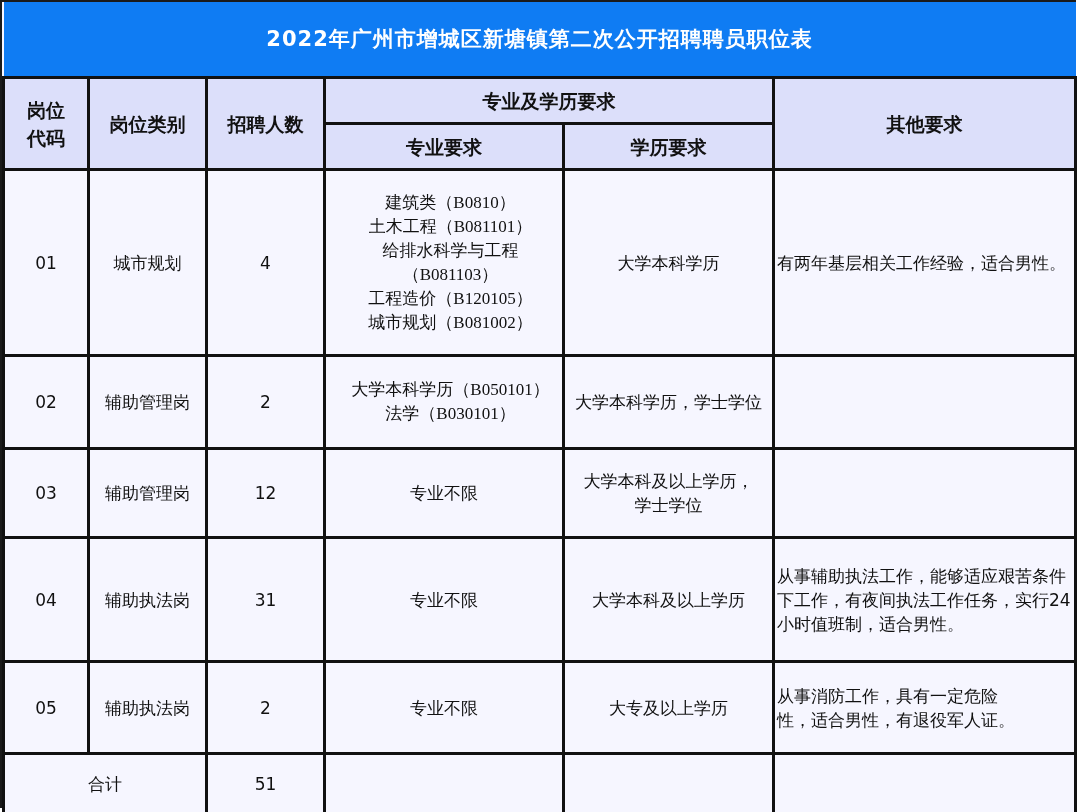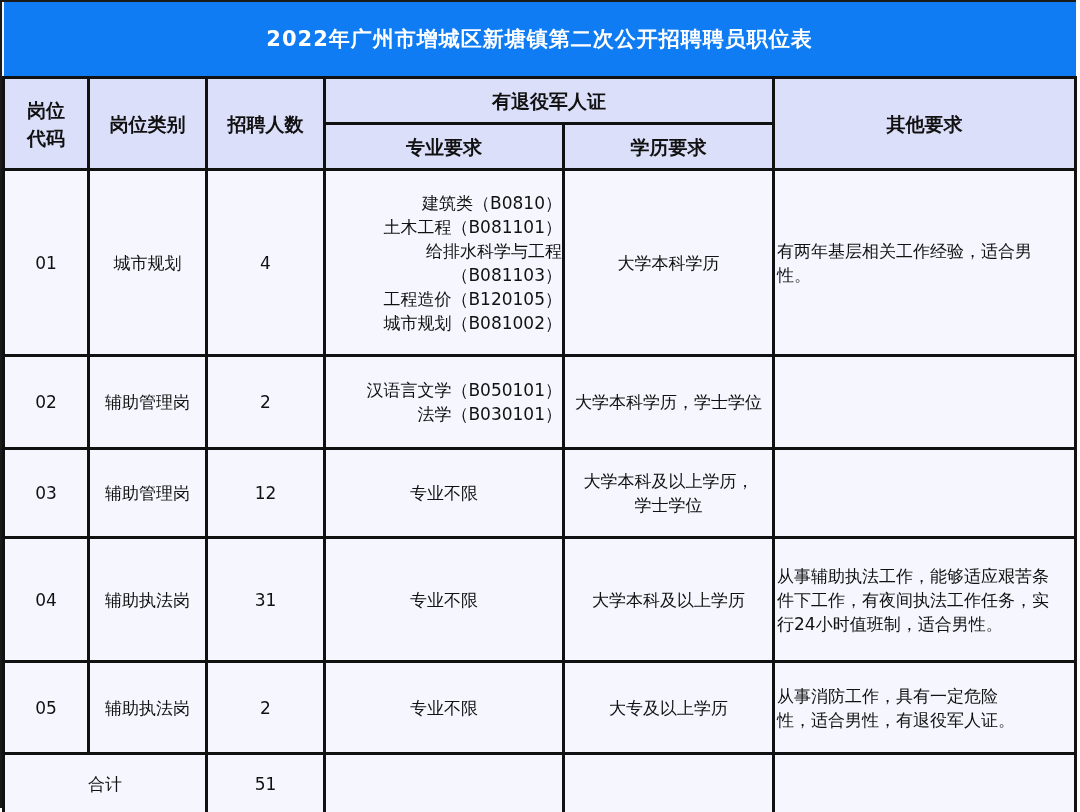"有退役军人证" td.hdr { text: 有退役军人证 -> 专业及学历要求 }
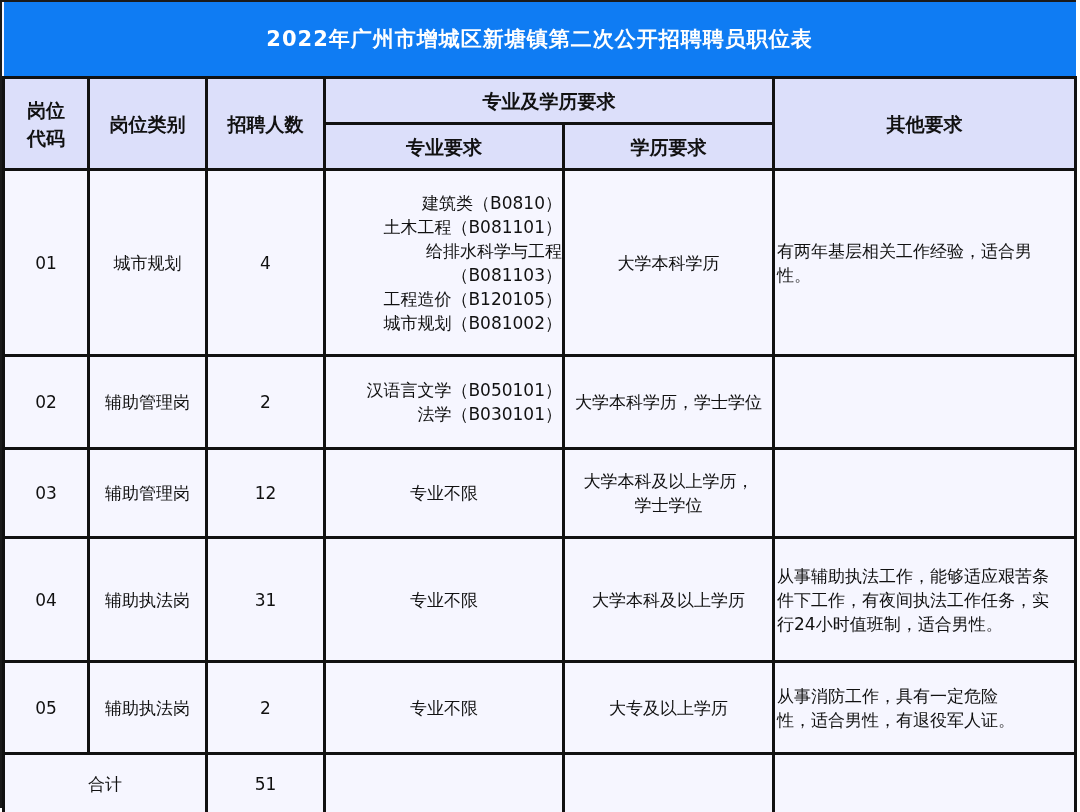"建筑类（B0810）" .left { font-family: none -> Liberation Serif, serif; text-align: right -> center }
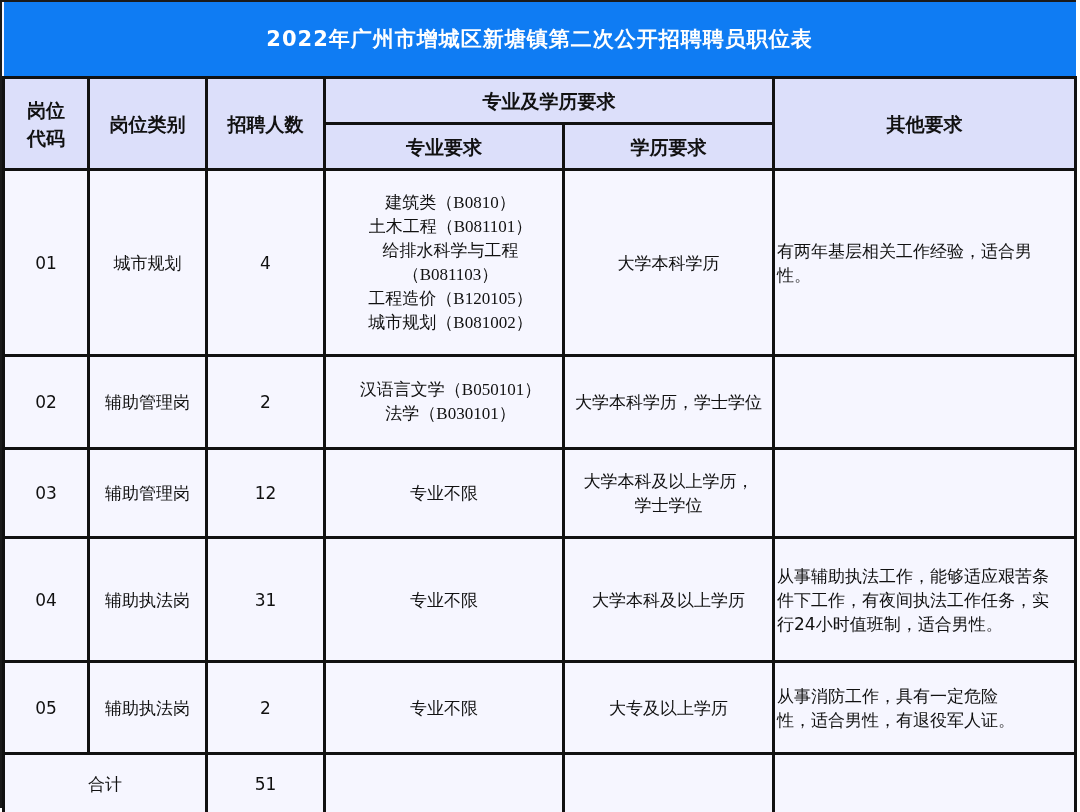"有两年基层相关工作经验，适合男性。" .other { padding-right: 14px -> 2px }
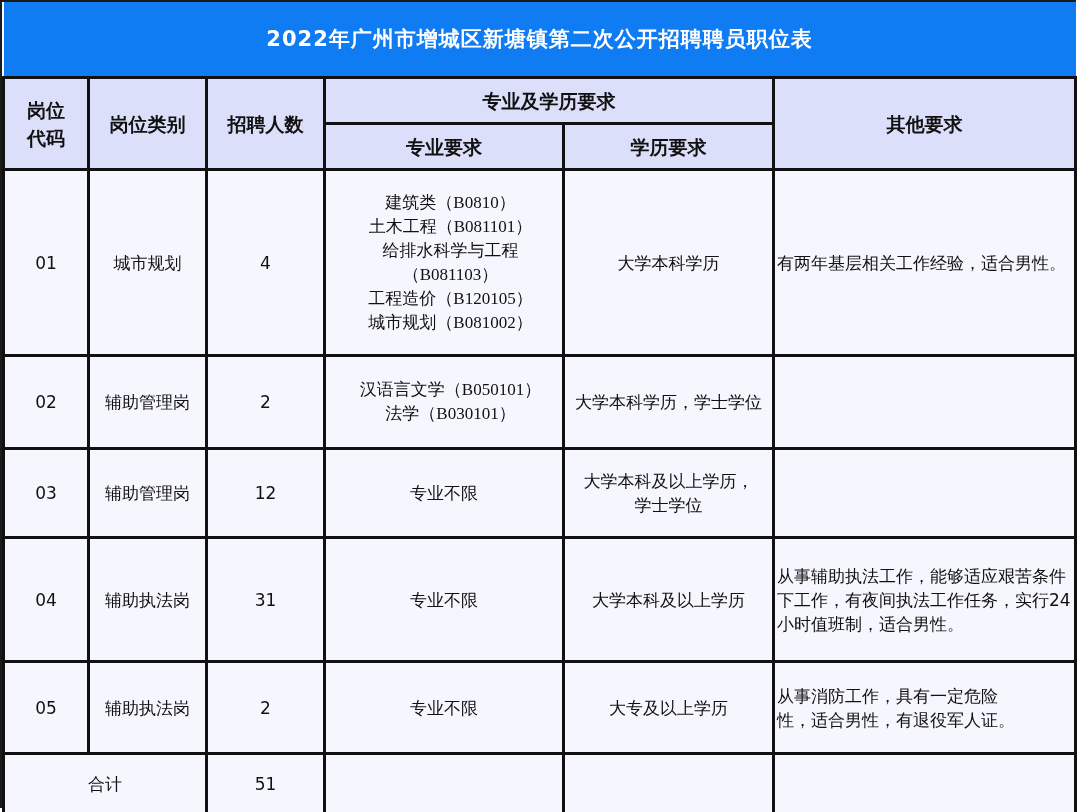"汉语言文学（B050101）" span.line { text: 汉语言文学 -> 大学本科学历 }
